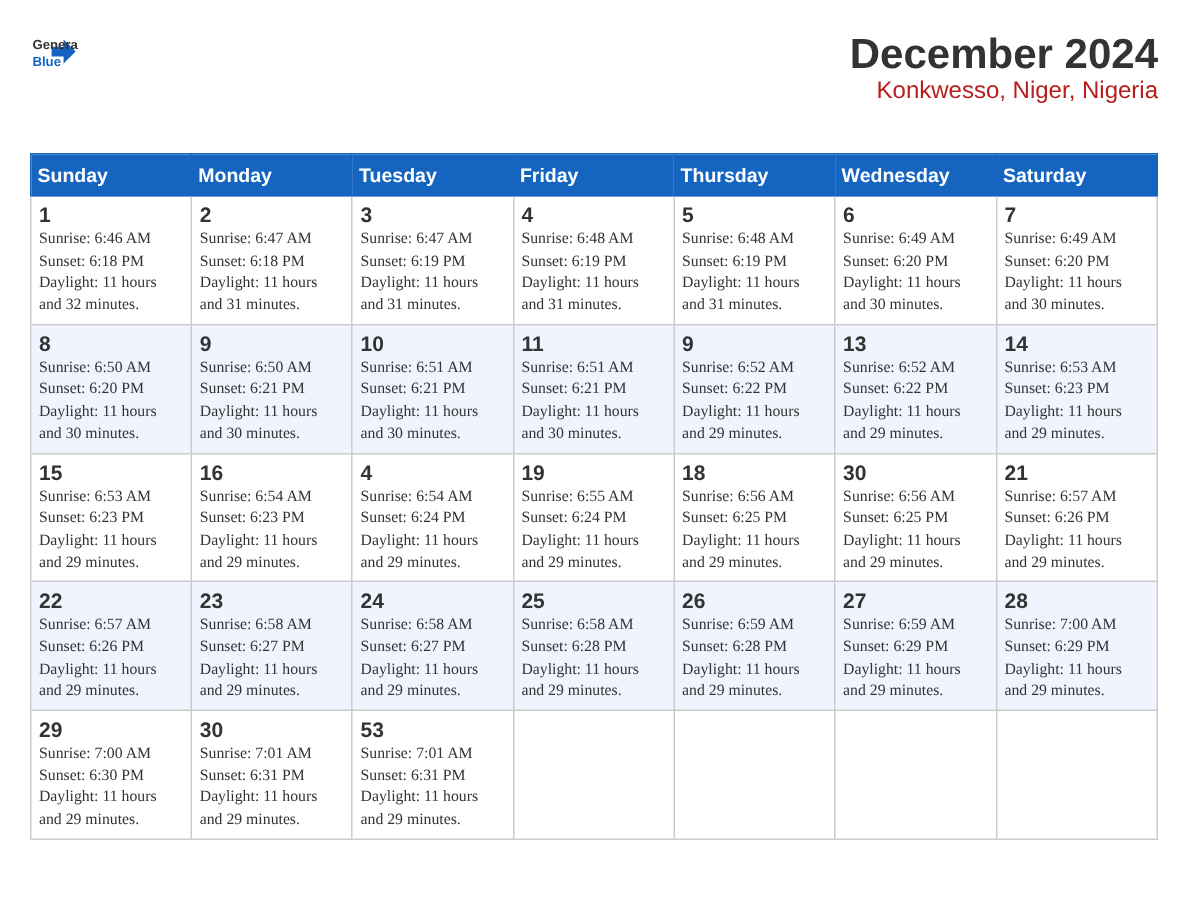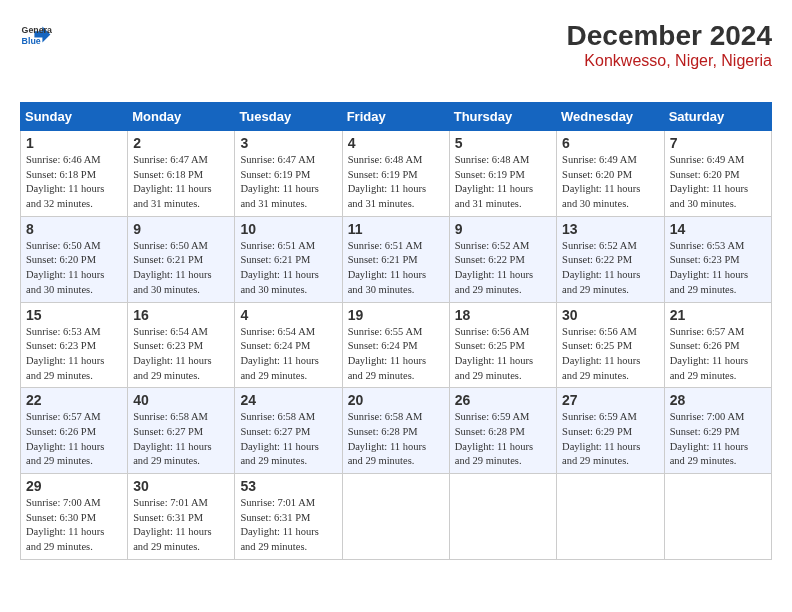"40" span.day-num { text: 40 -> 23 }
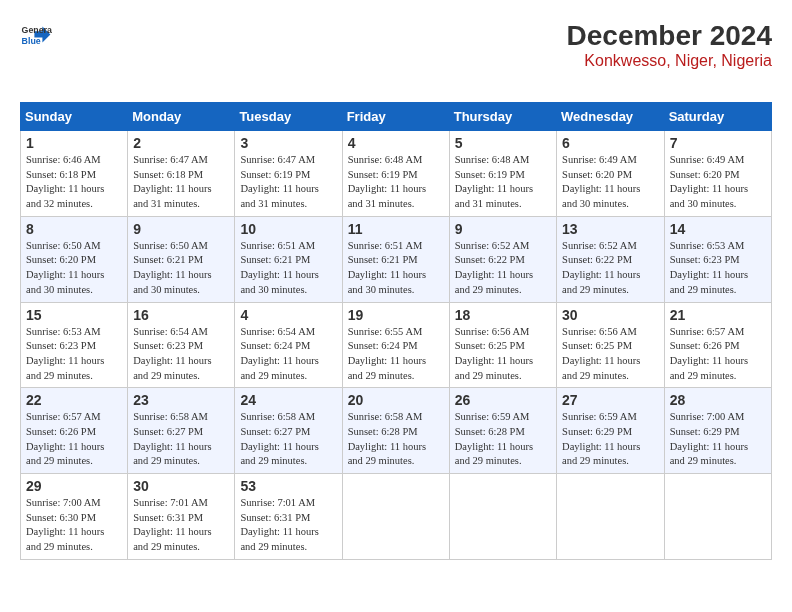"20" span.day-num { text: 20 -> 25 }
